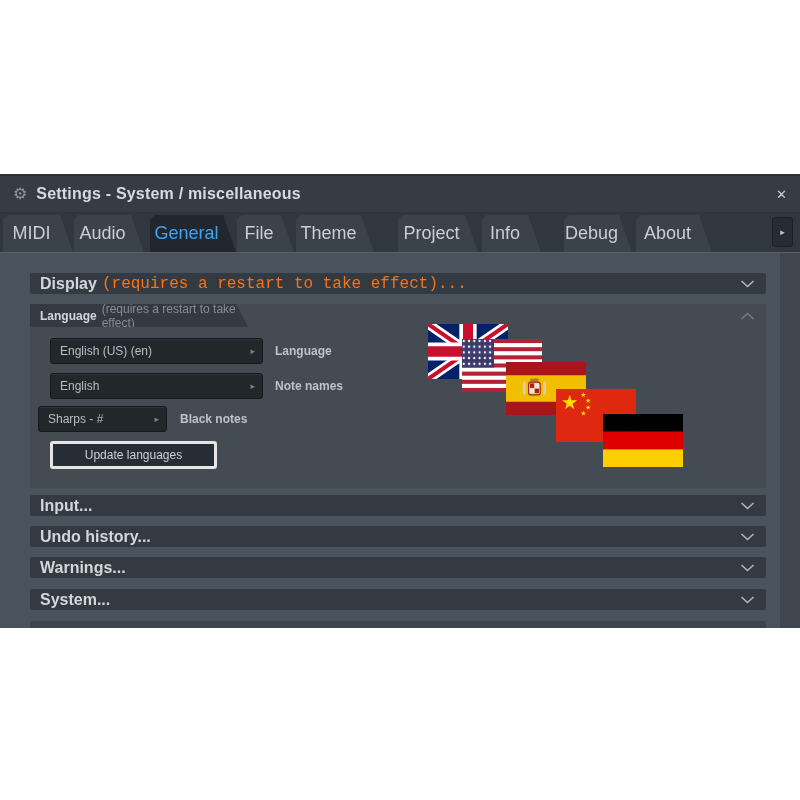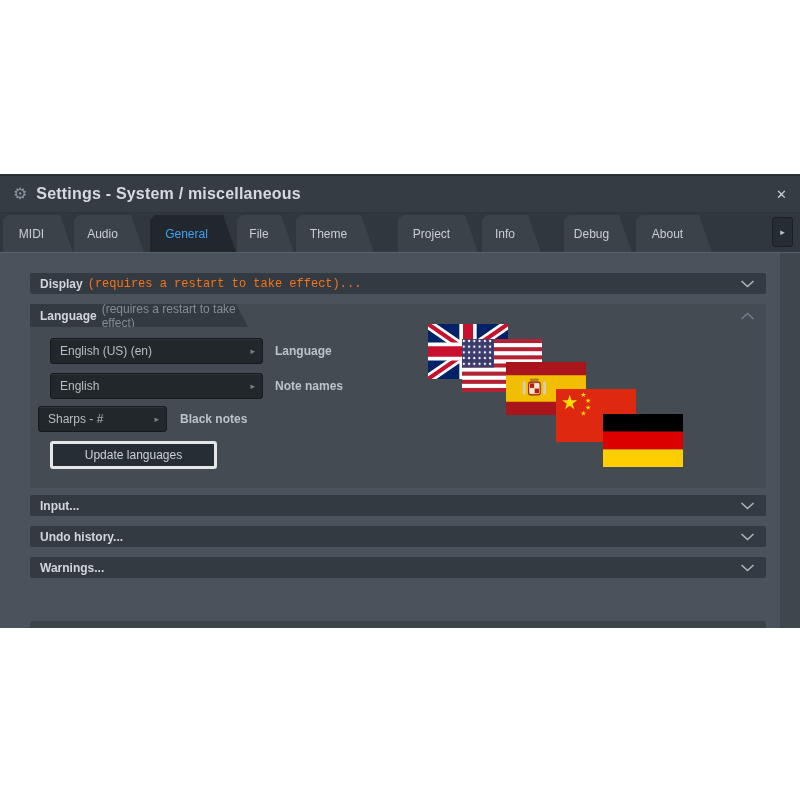"MIDI" .tab { font-size: 12px -> 18px }
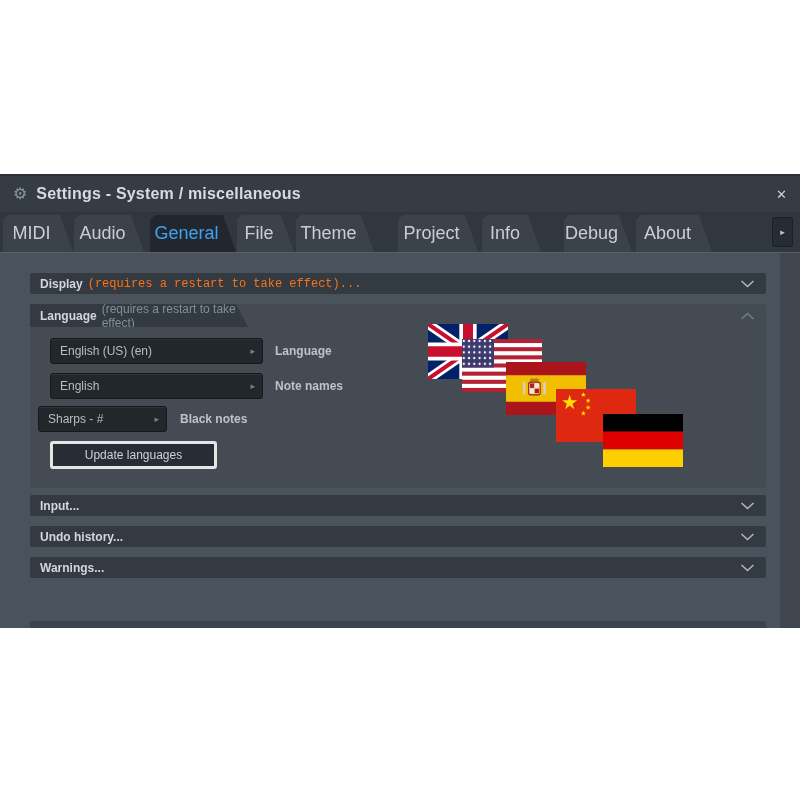"Display" .section-bar { font-size: 12px -> 16px }
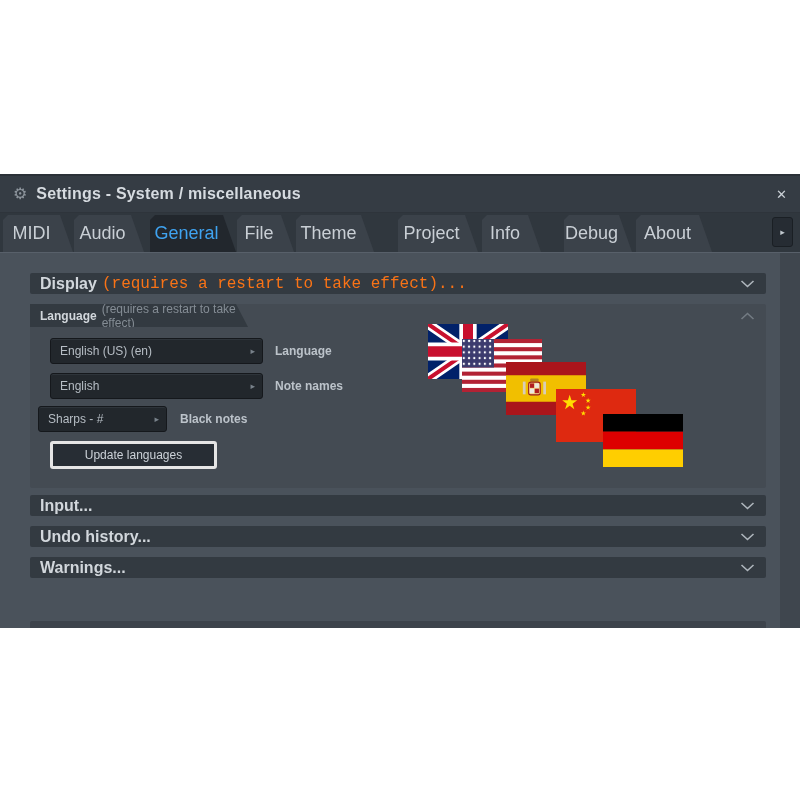"System..." div.section-bar { html: none -> <div> <span>System...</span> <svg> <polyline></polyline> </svg> </div> }
